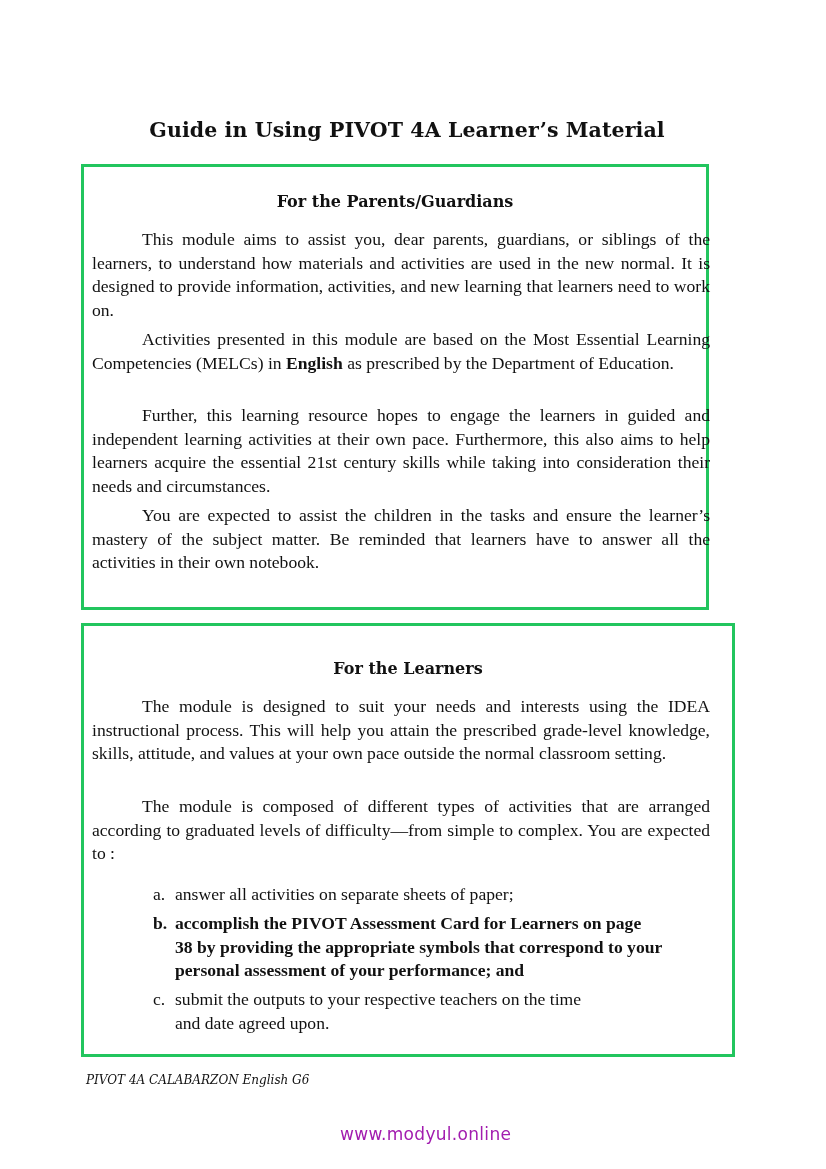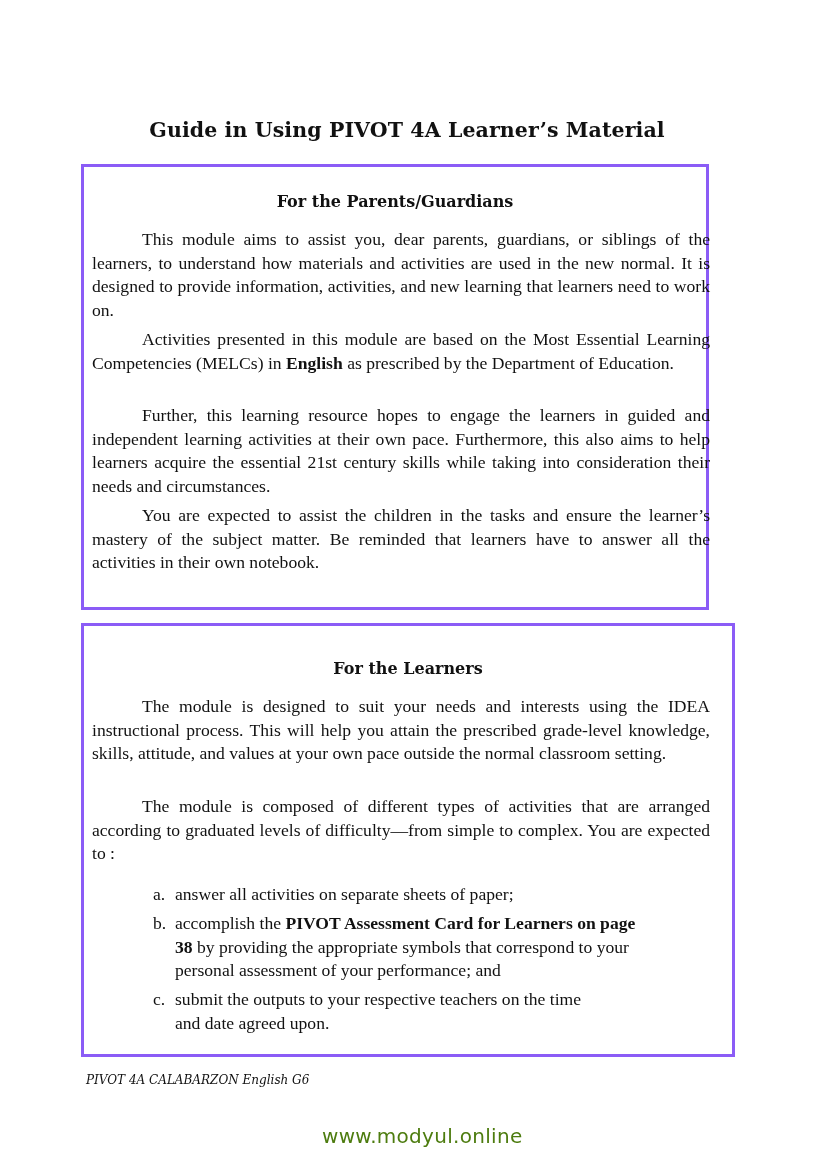"For the Parents/Guardians" .box { border: 3px solid #8b5cf6 -> 3px solid #22c55e }
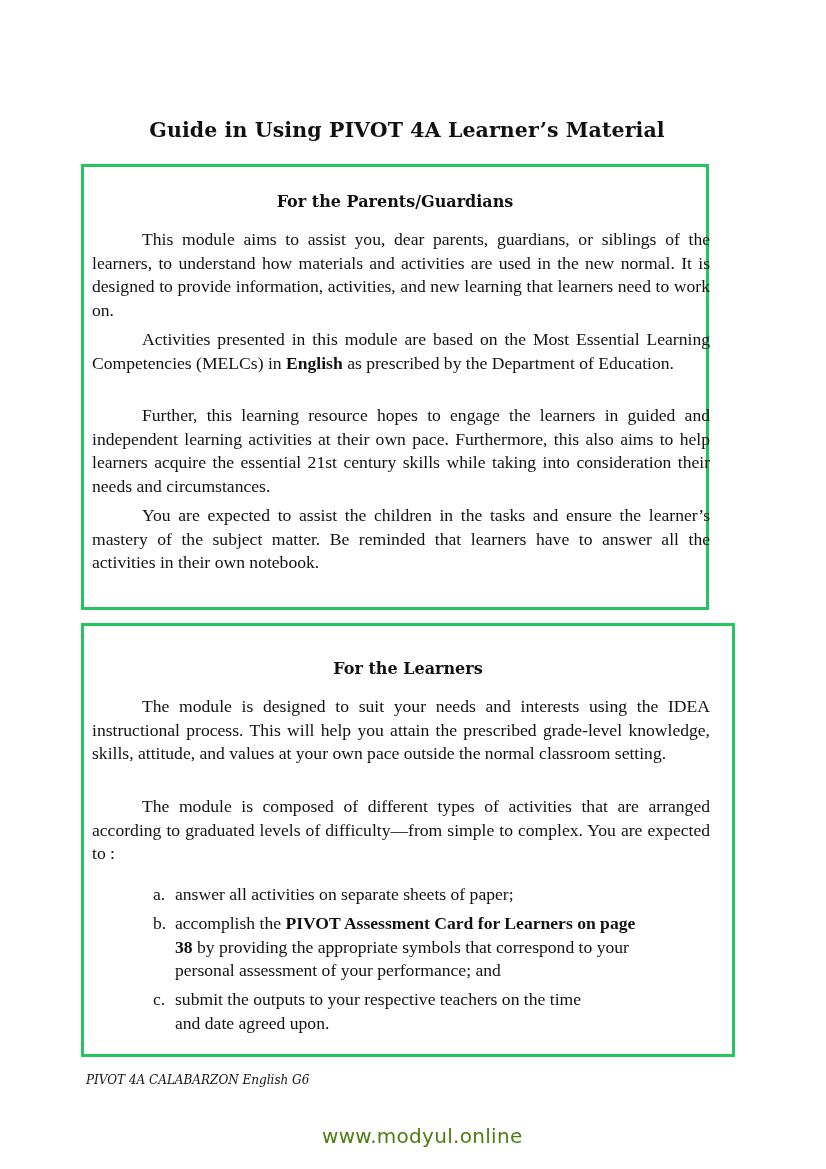"b. accomplish the PIVOT Assessment" p.list-item { font-weight: none -> bold }
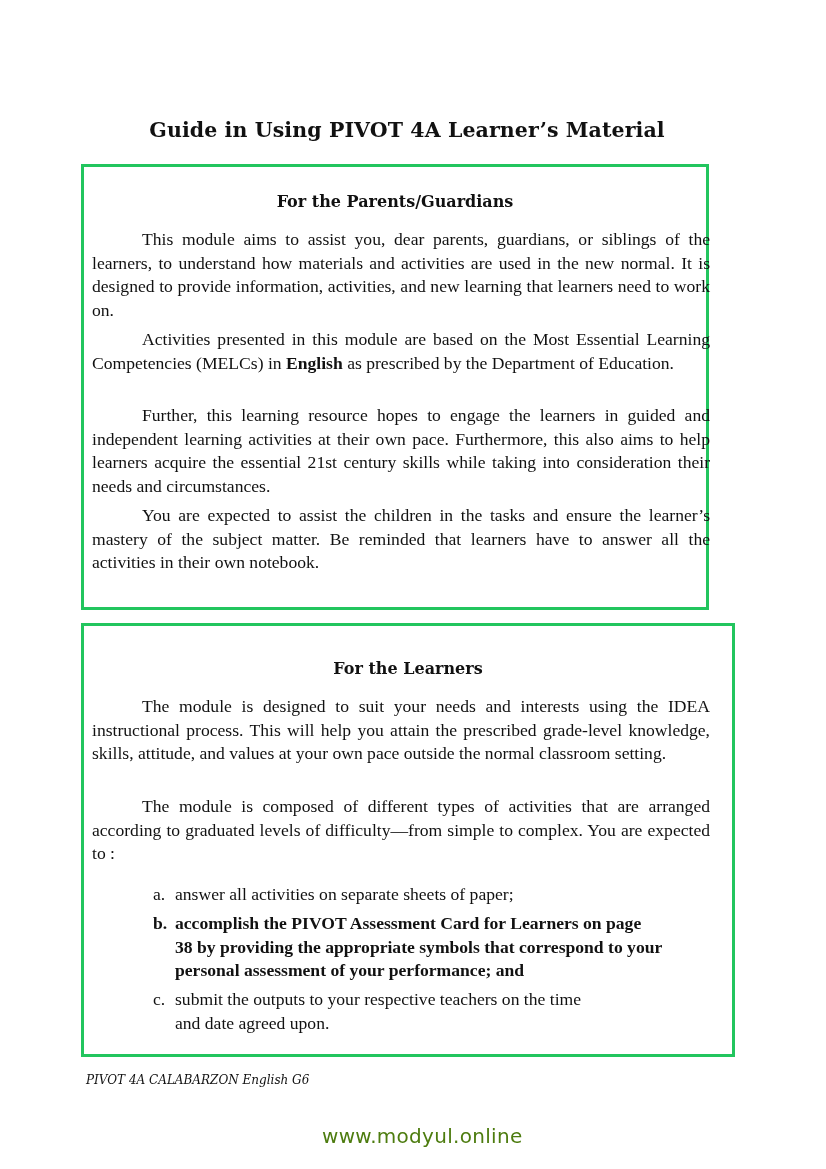"www.modyul.online" .watermark { color: #4d7c0f -> #a21caf; font-size: 20px -> 17px; left: 322px -> 340px }
